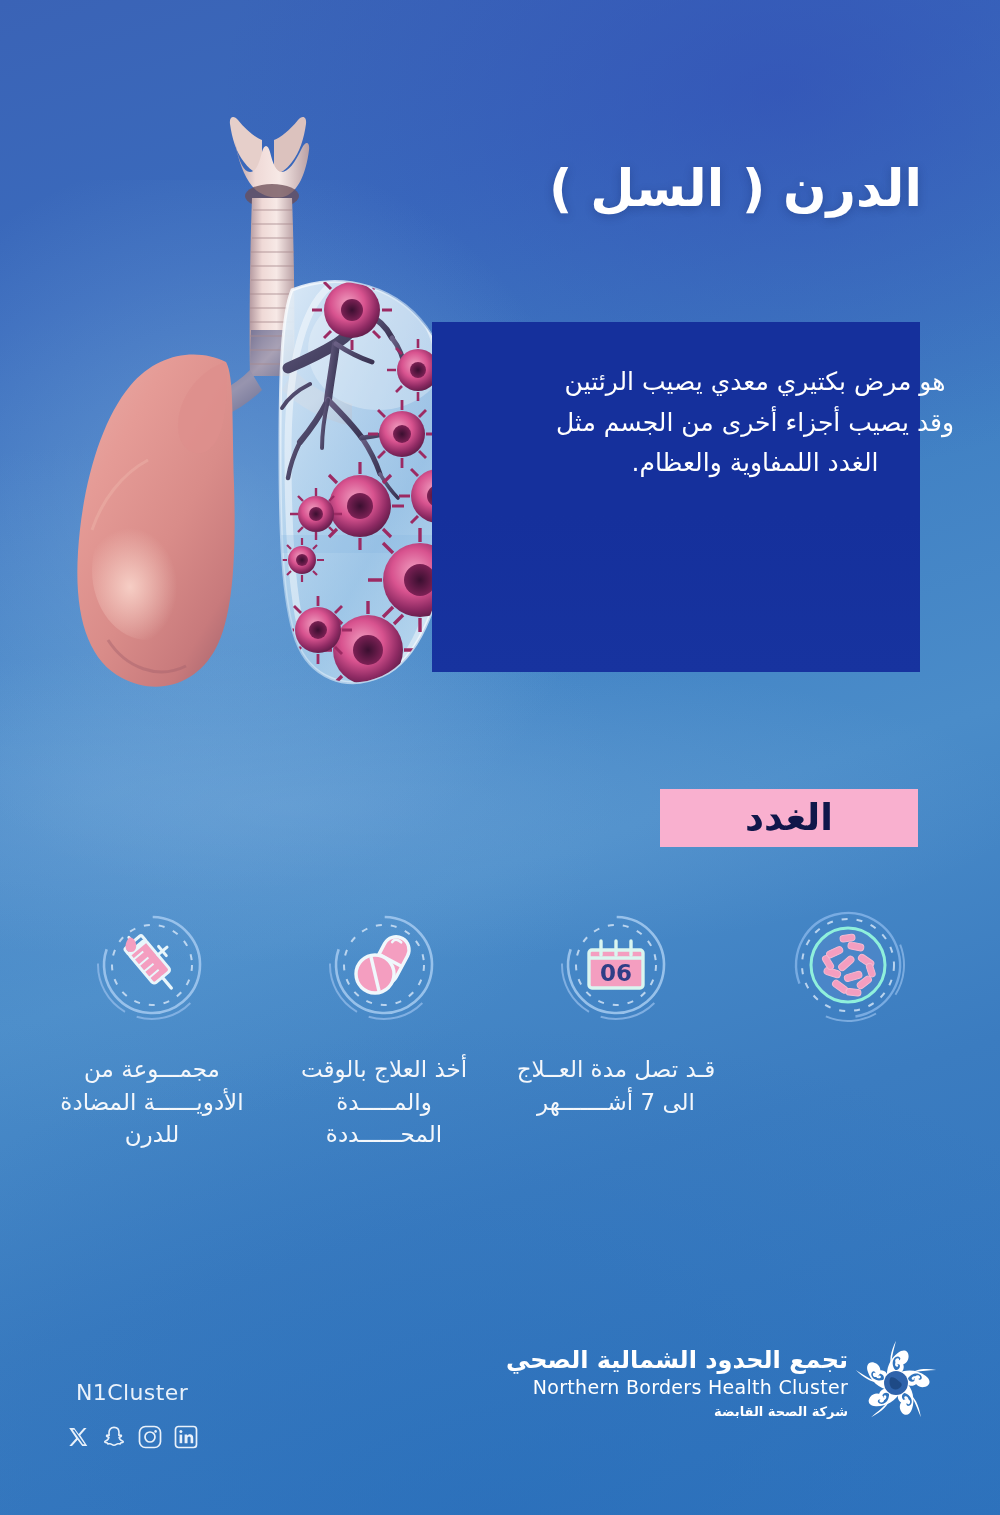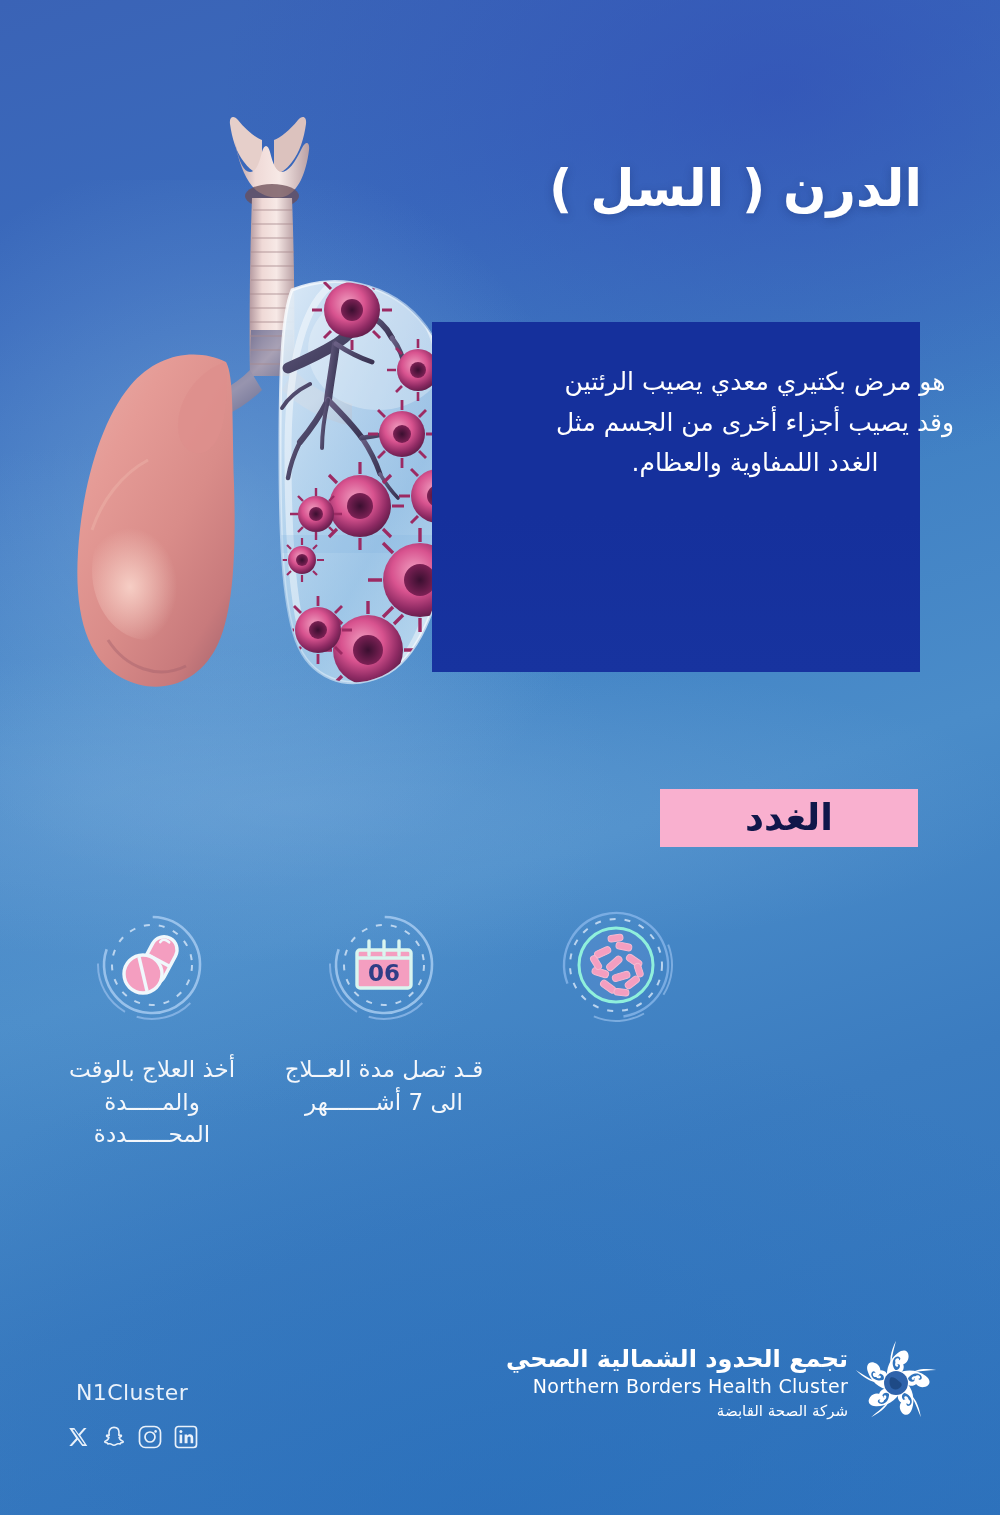"مجمـــوعة من الأدويــــــة المضادة للدرن" div.col { html: none -> <div> <div> <svg> <circle></circle> <circle></circle> <circle></circle> <g> <rect></rect> <rect></rect> <path></path> <path></path> <path></path> <path></path> </g> <path></path> </svg> </div> <div>مجمـــوعة من الأدويــــــة المضادة للدرن</div> </div> }
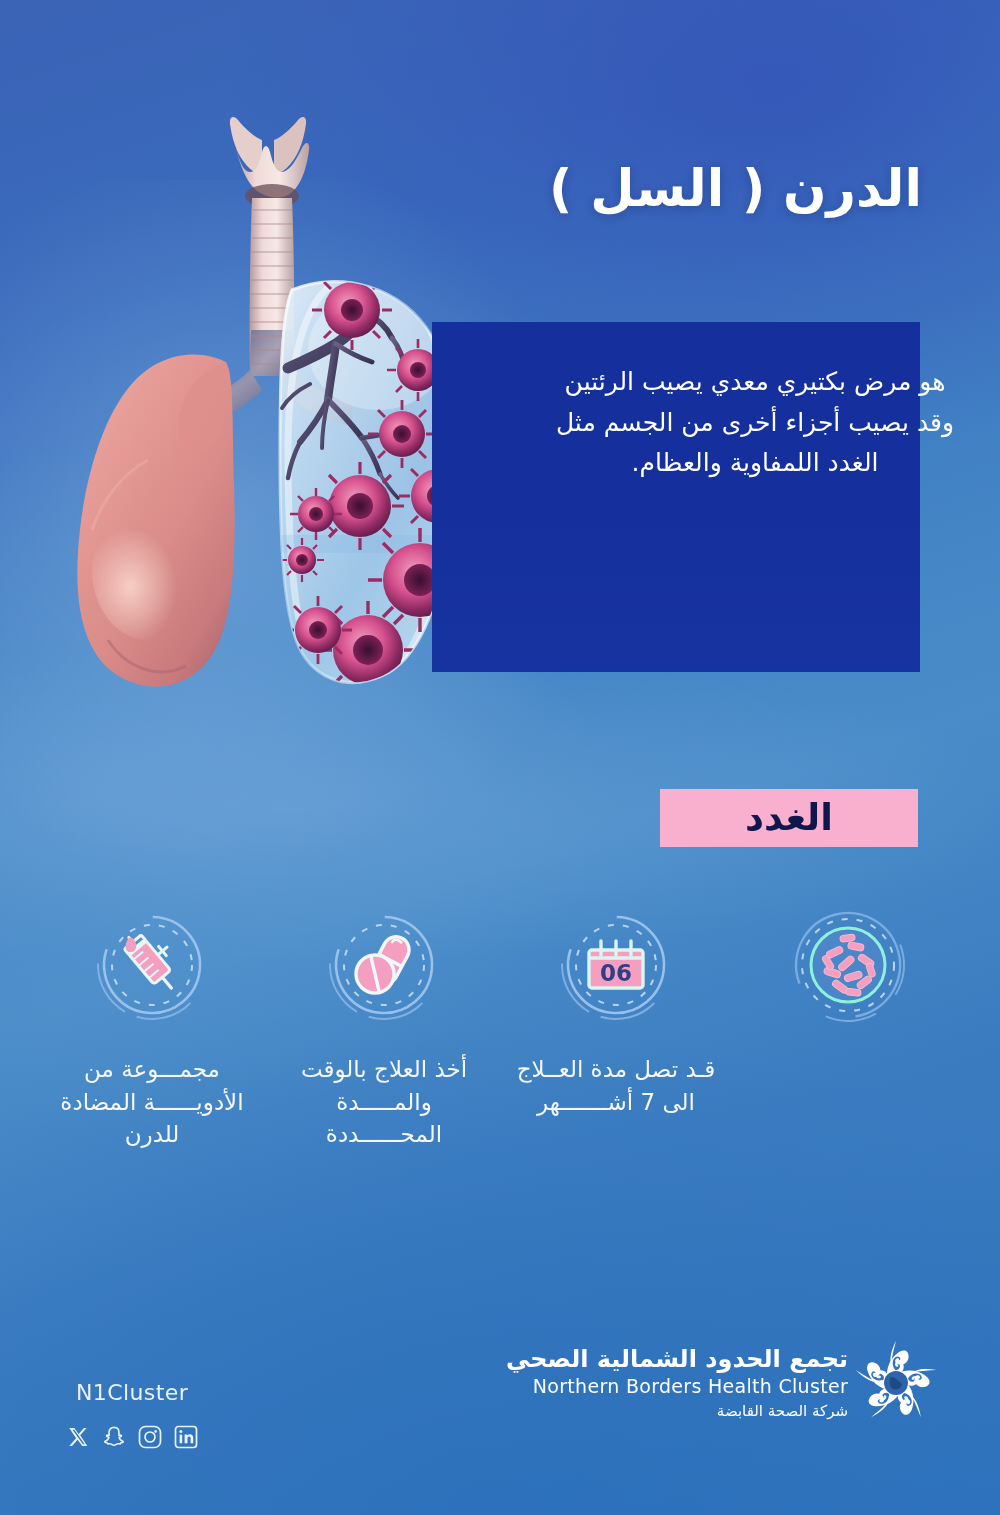"شركة الصحة القابضة" .logo-sub { font-size: 15px -> 13px; font-weight: 400 -> 700 }
